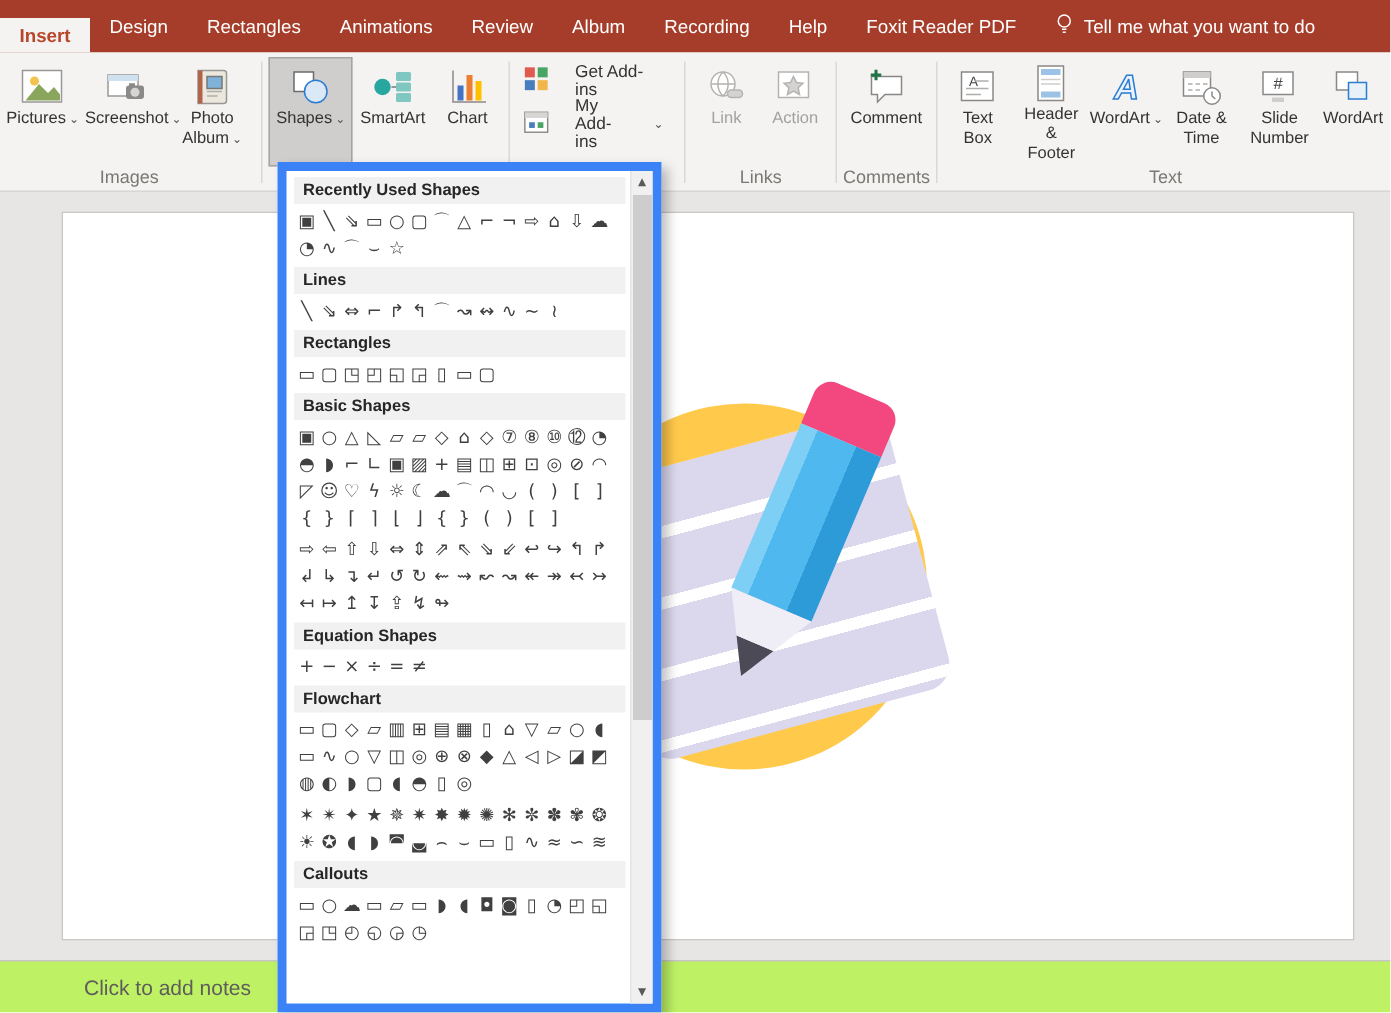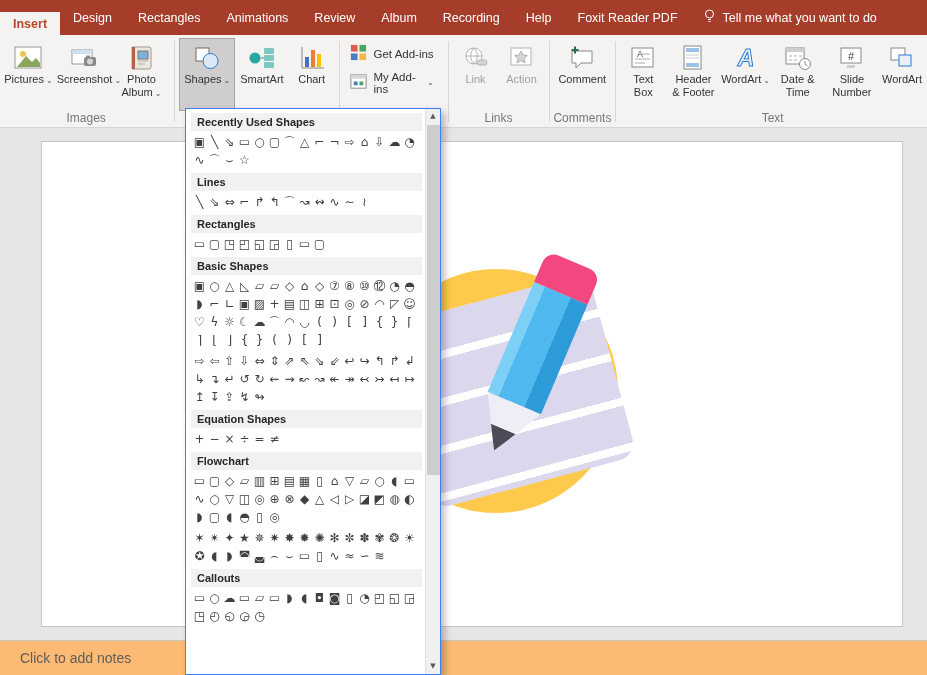"Get Add-ins" .stackbtn { gap: 6px -> 16px }
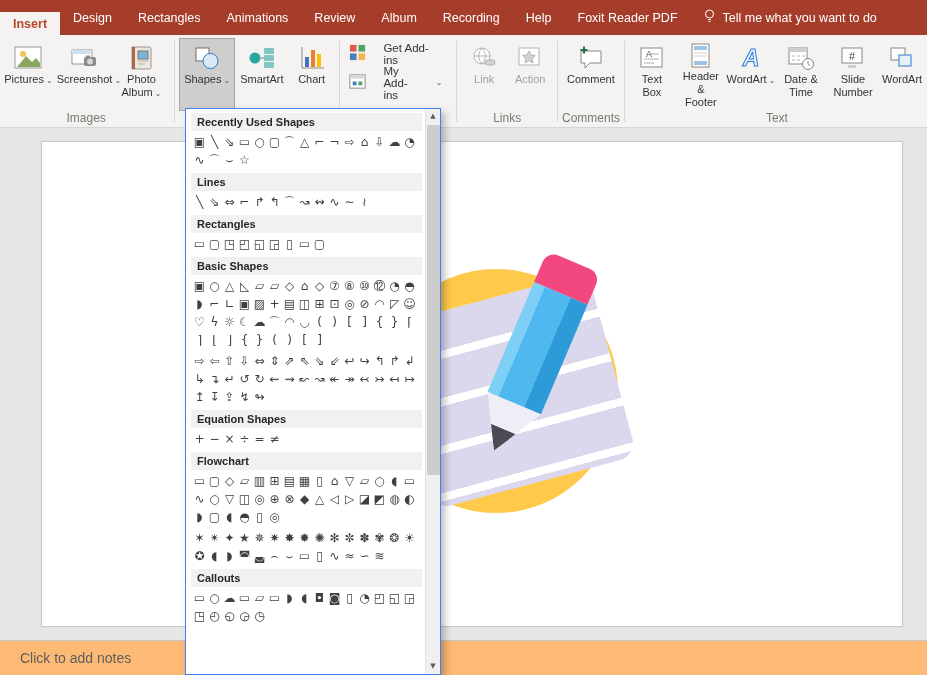"Recently Used Shapes" .shapes-dropdown { border: 1px solid #3b82f6 -> 6px solid #3b82f6 }
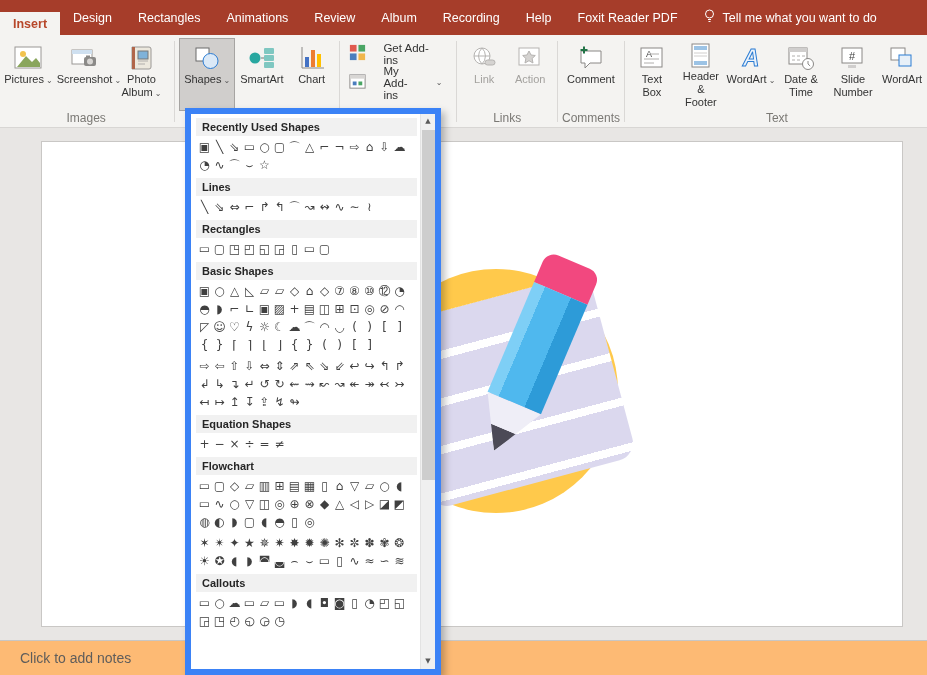"Click to add notes" .notesbar { background: #fdba74 -> #bef264; padding-left: 20px -> 56px }
